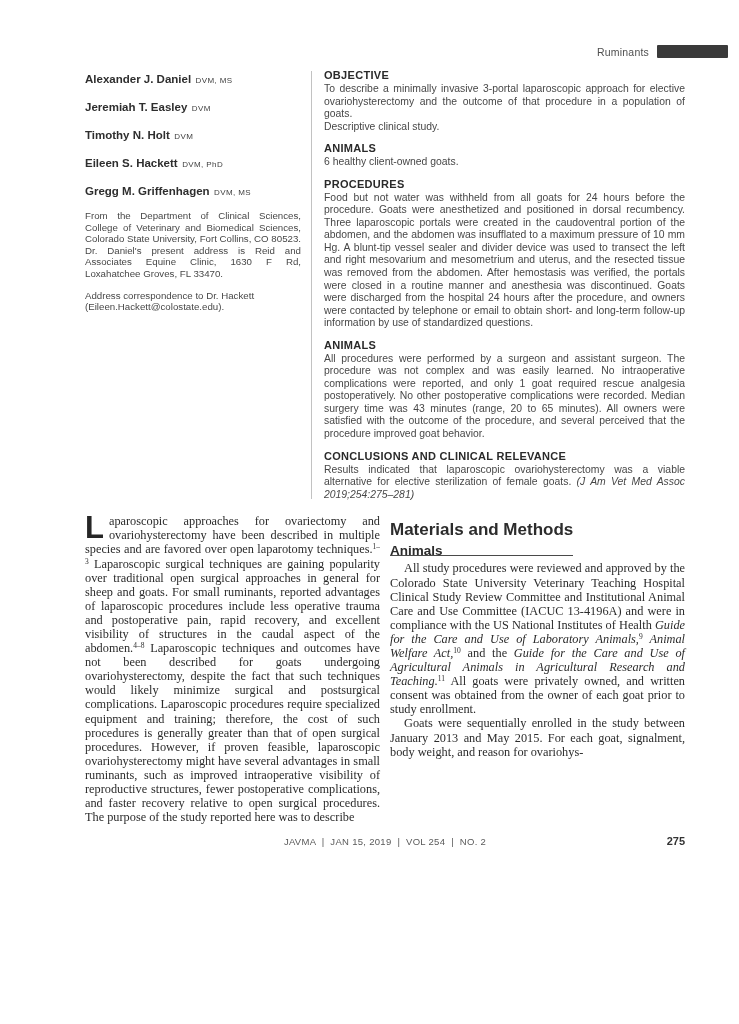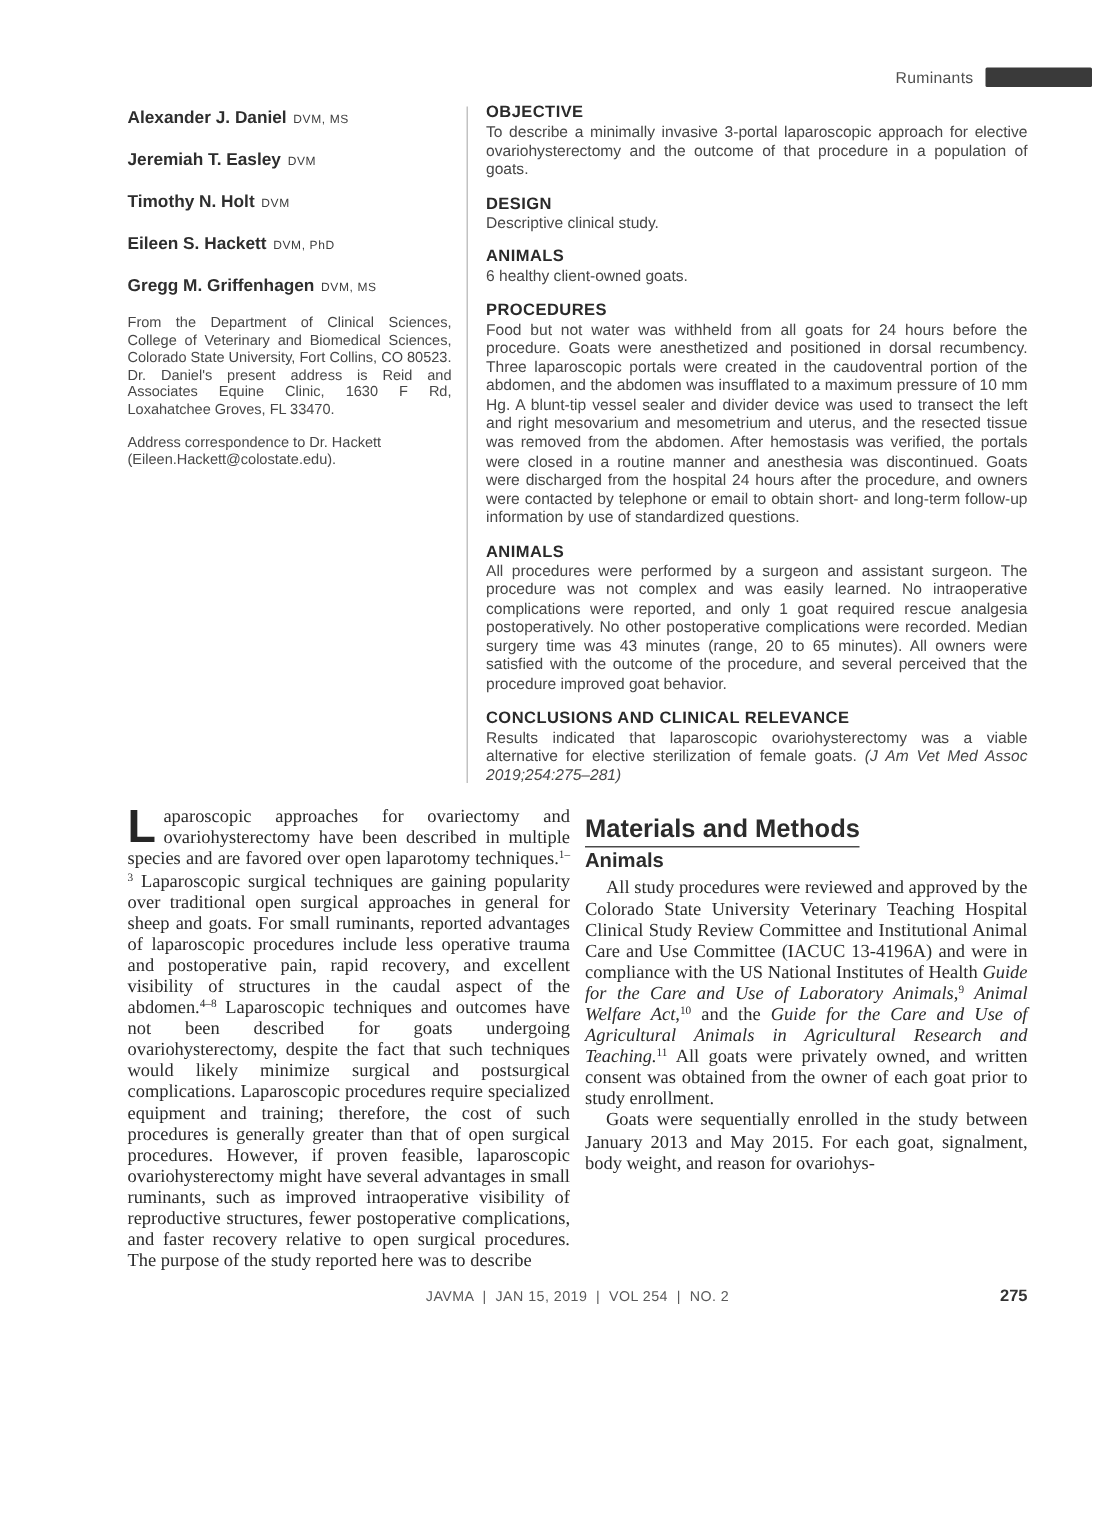"DESIGN" h2.abs-heading { html: <h2>DESIGN</h2> -> none }
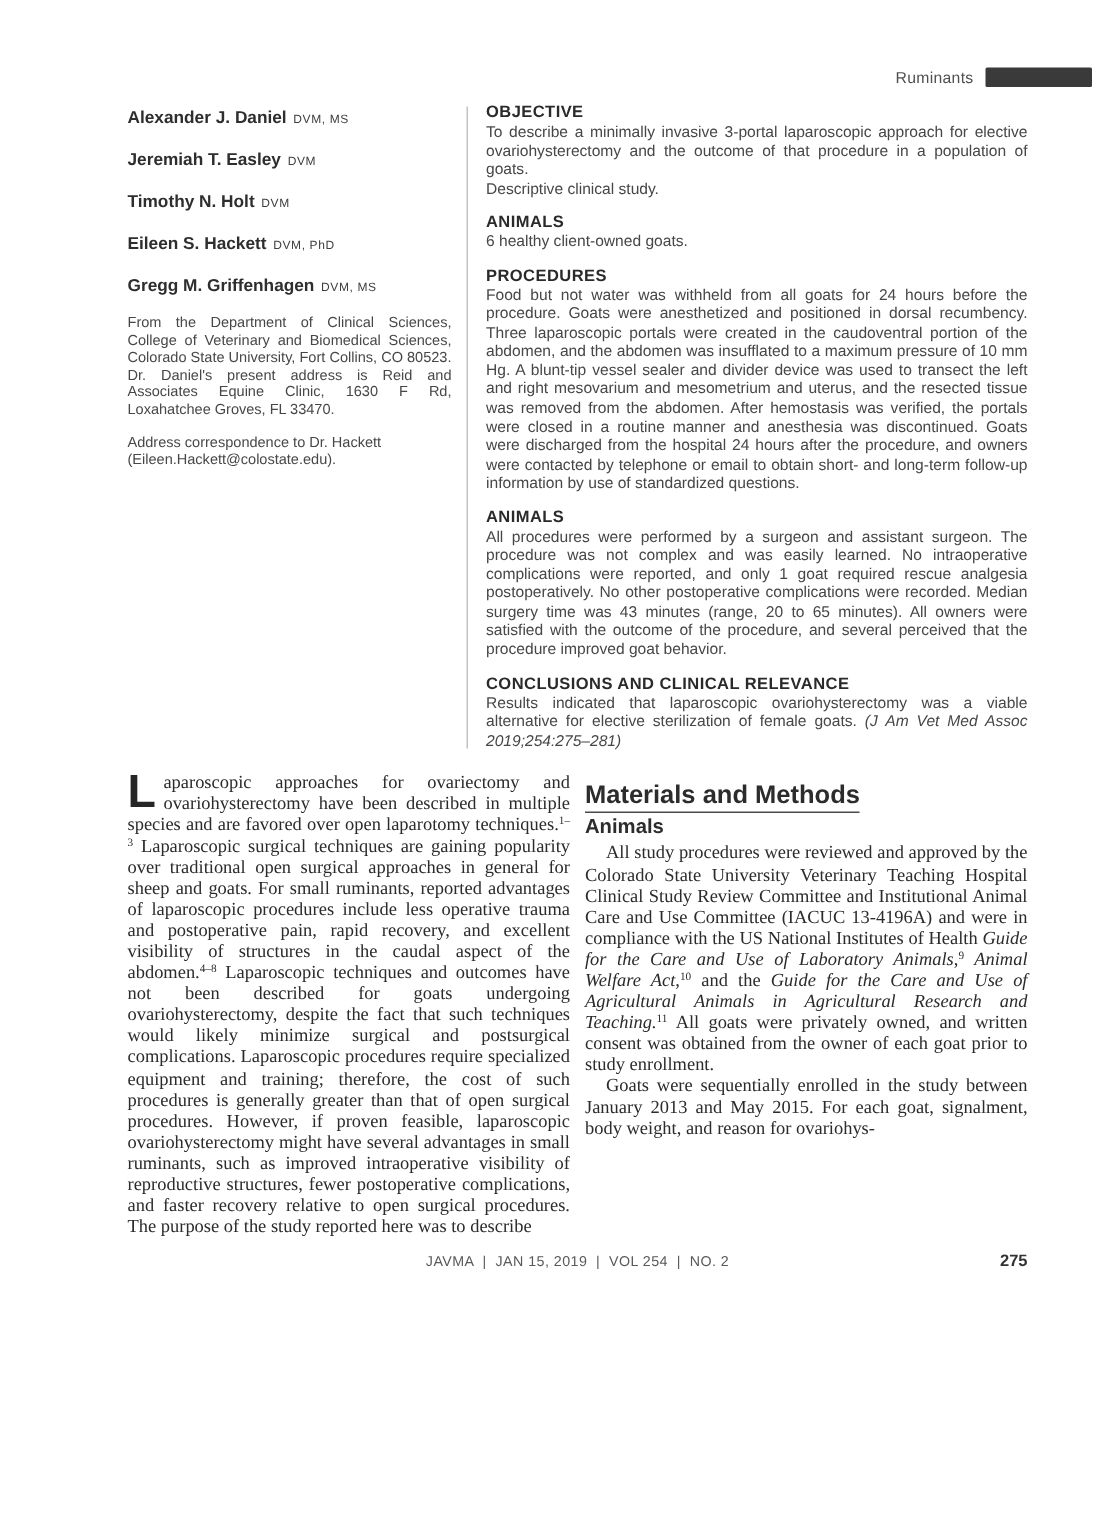"Materials and Methods" .mm-heading span { padding-bottom: 2px -> 16px }
